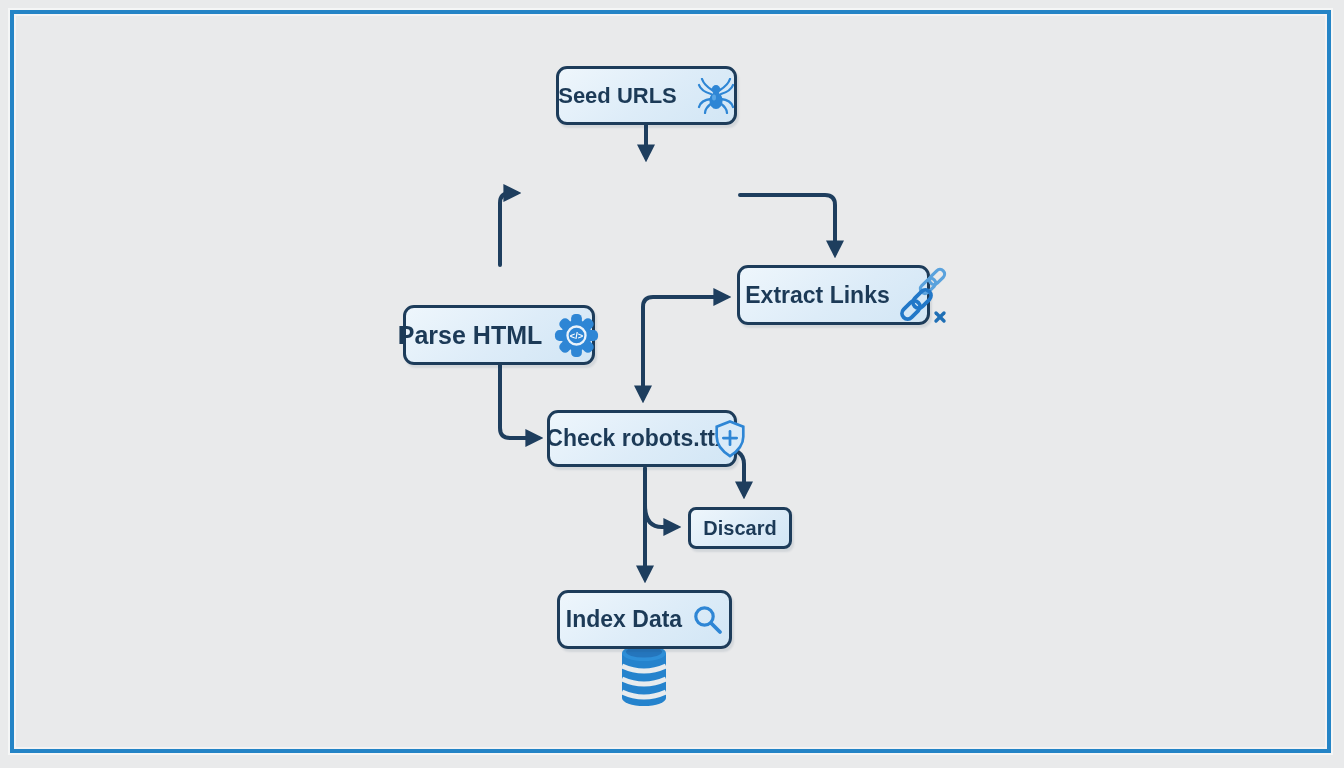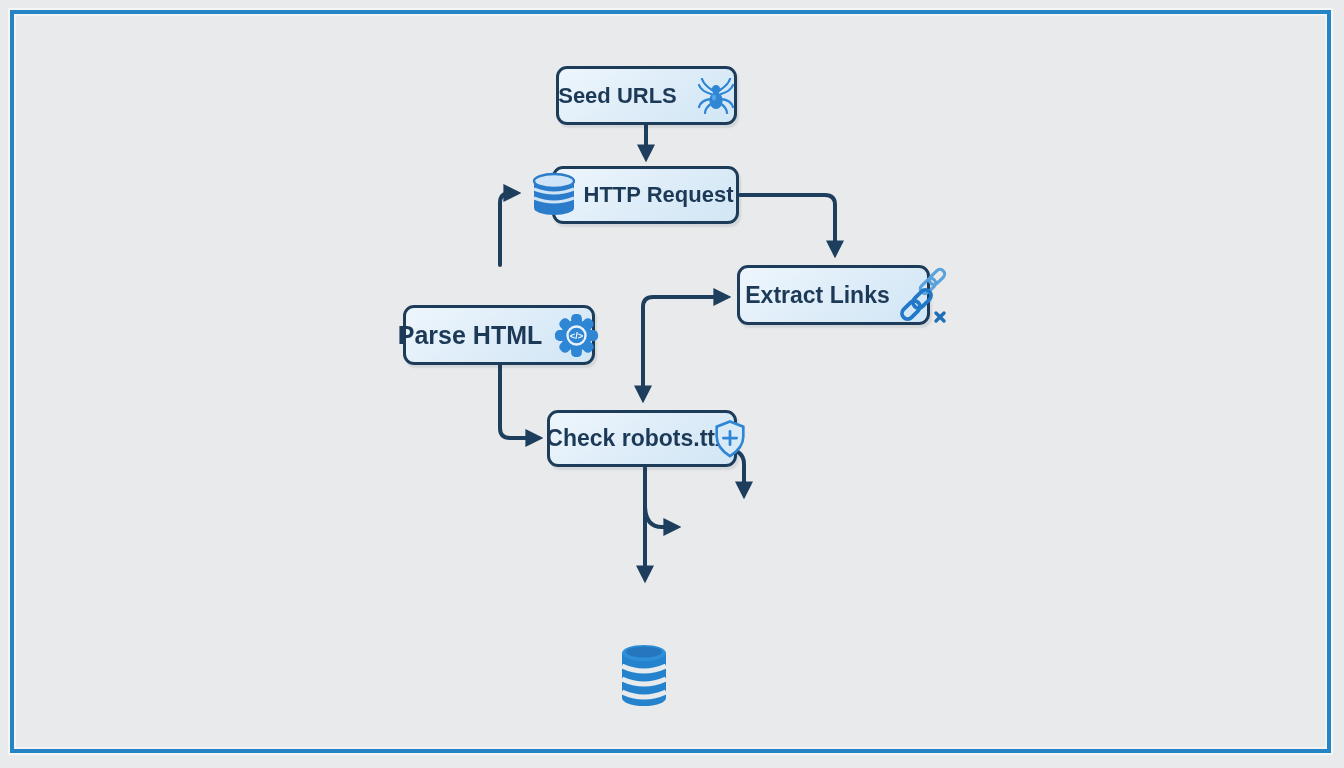"HTTP Request" div.node { html: <div> <span> <svg> <rect></rect> <ellipse></ellipse> <path></path> <path></path> <ellipse></ellipse> </svg> </span> <span>HTTP Request</span> </div> -> none }
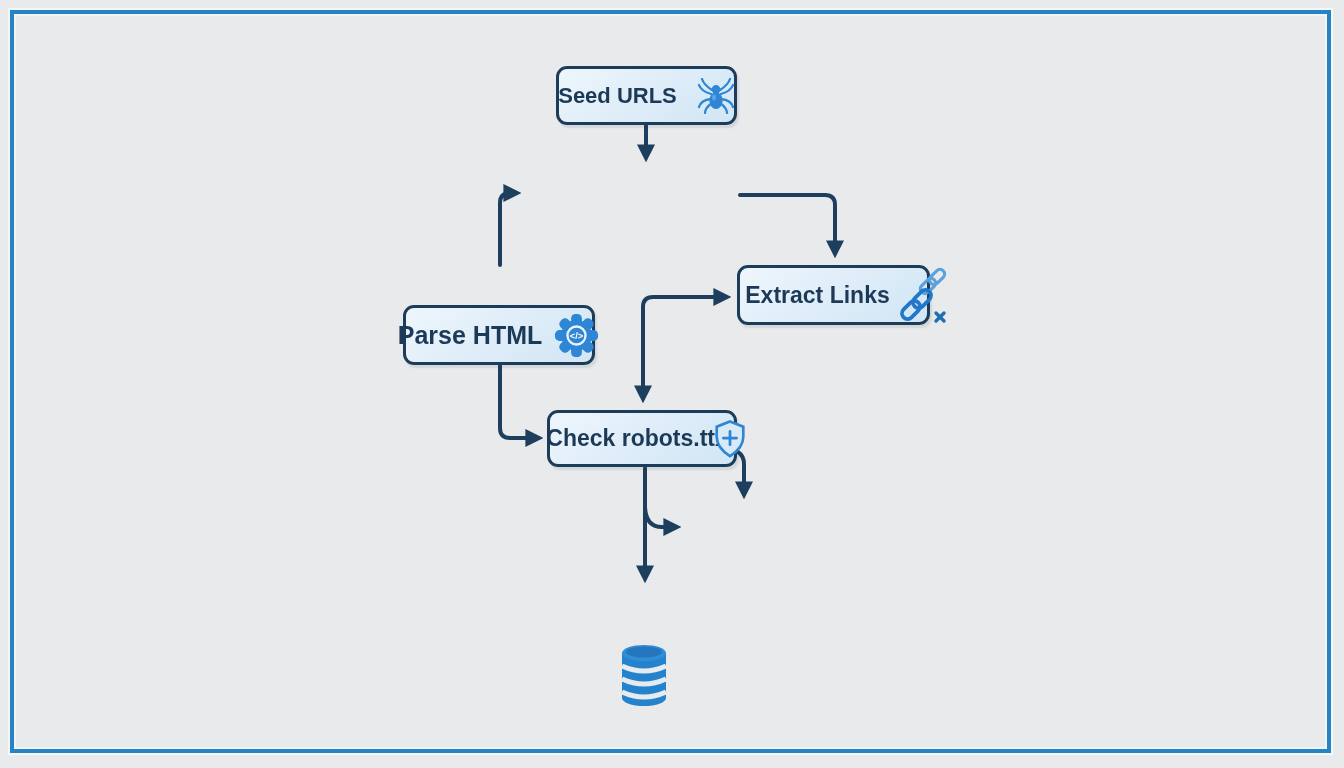"Discard" div.node { html: none -> <div> <span>Discard</span> </div> }
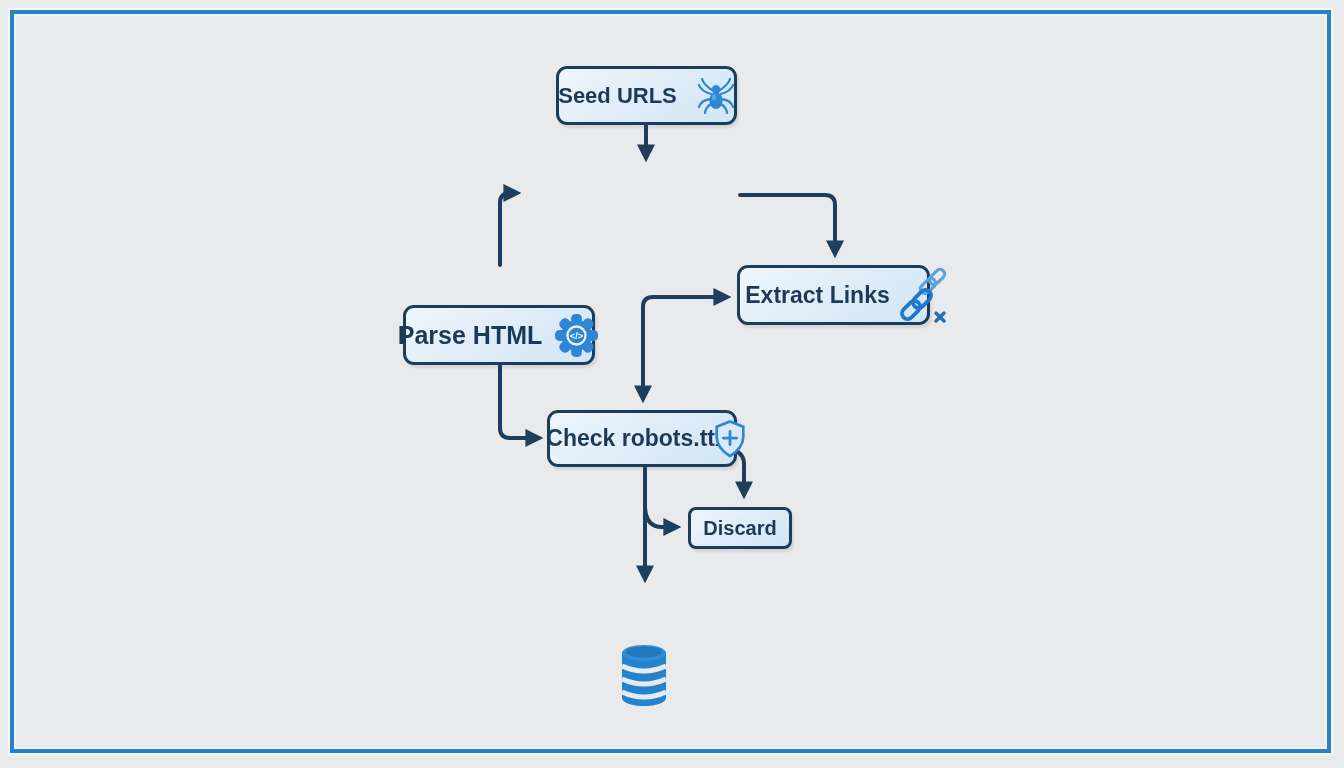"Index Data" div.node { html: none -> <div> <span>Index Data</span> <span> <svg> <circle></circle> <path></path> </svg> </span> </div> }
